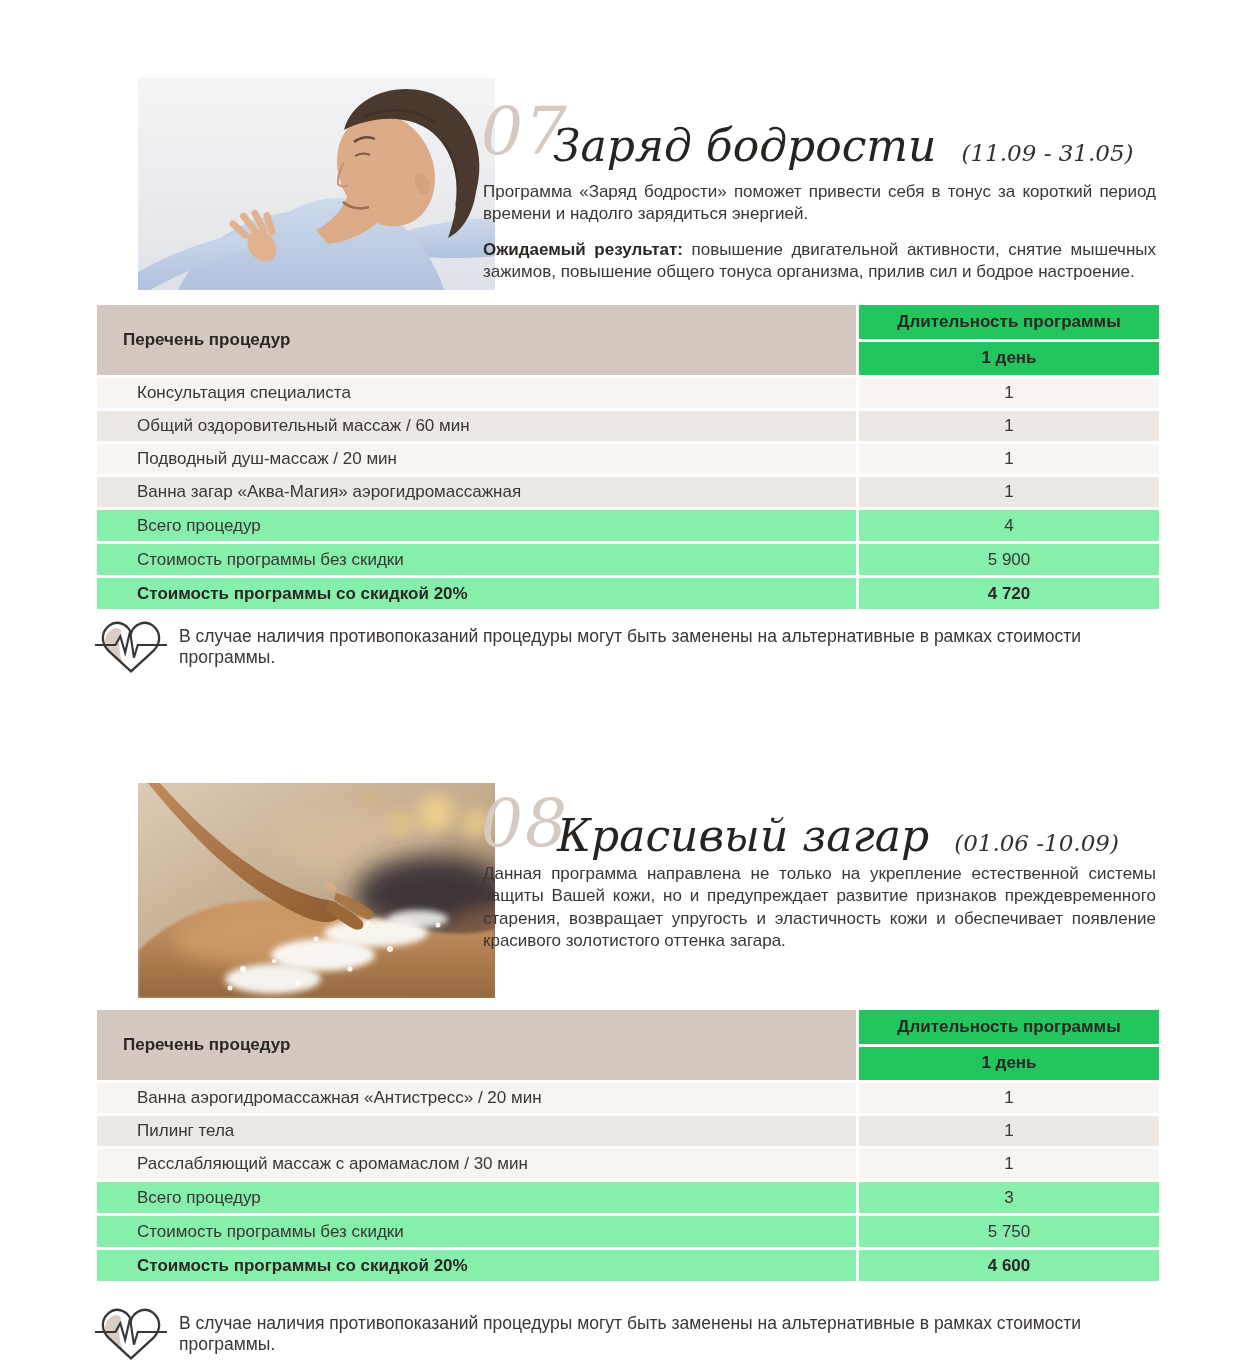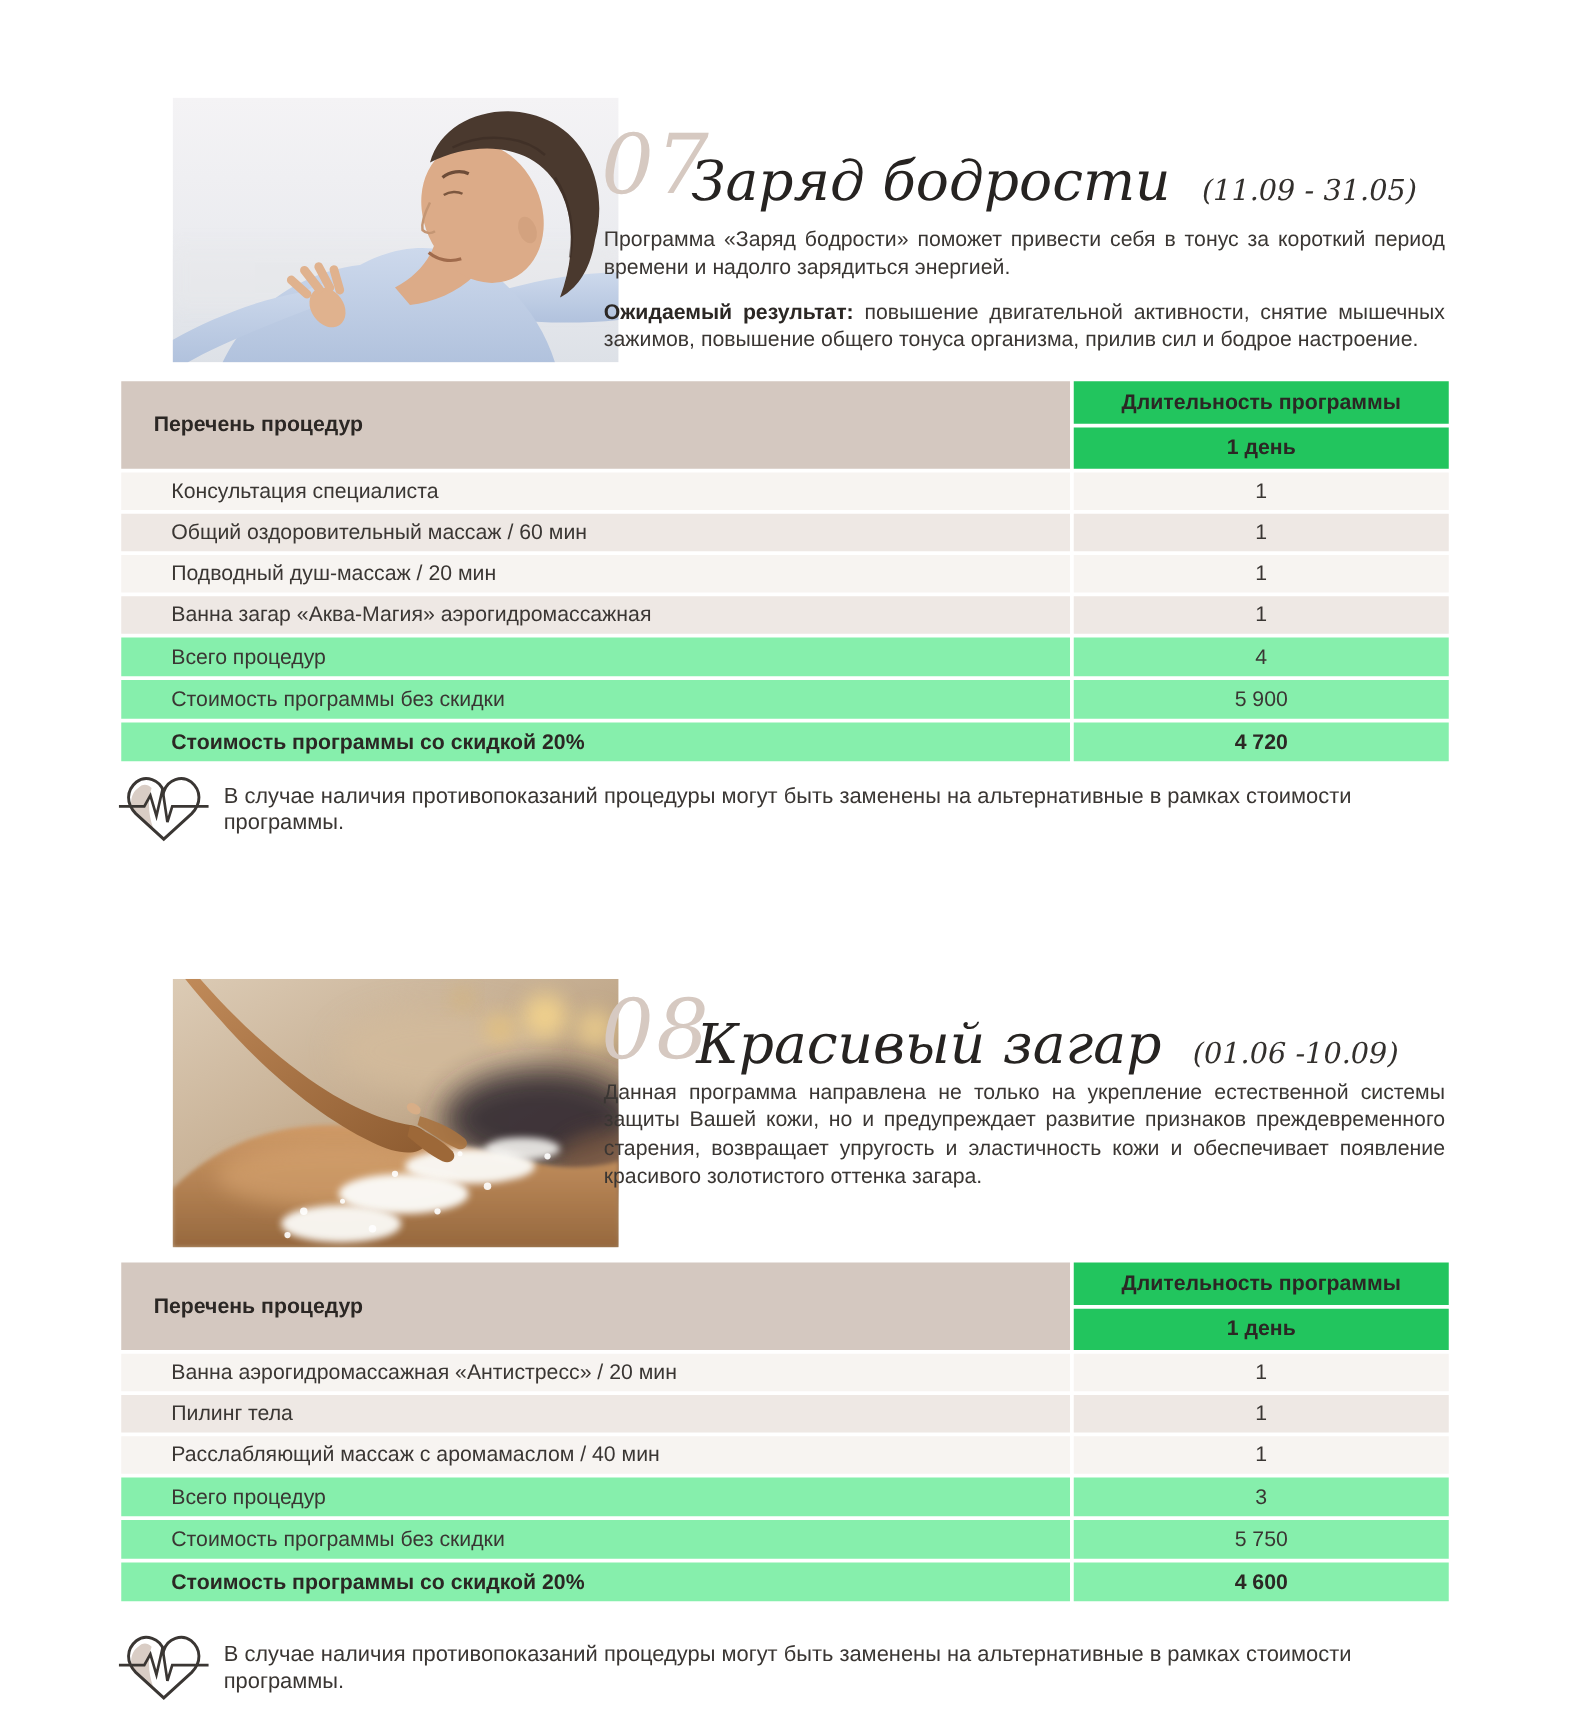"Расслабляющий массаж с аромамаслом /" div.td-l { text: 40 -> 30 }
